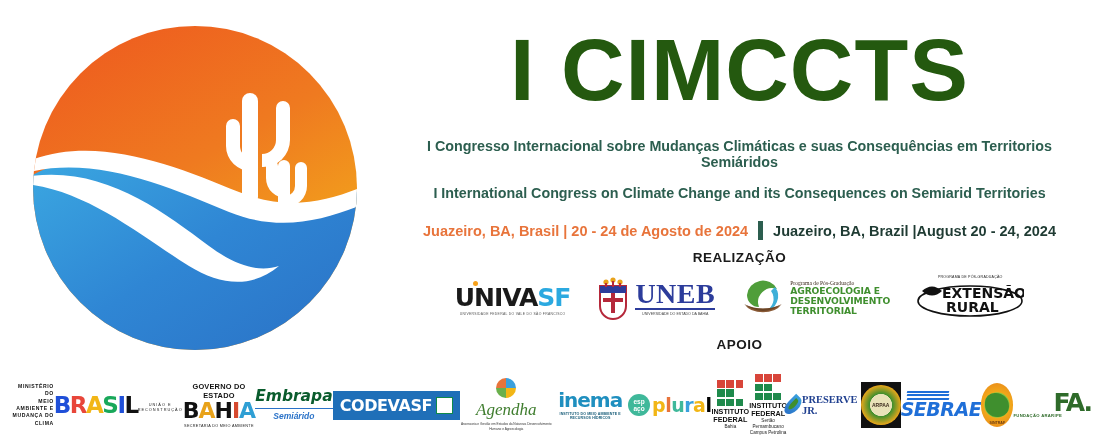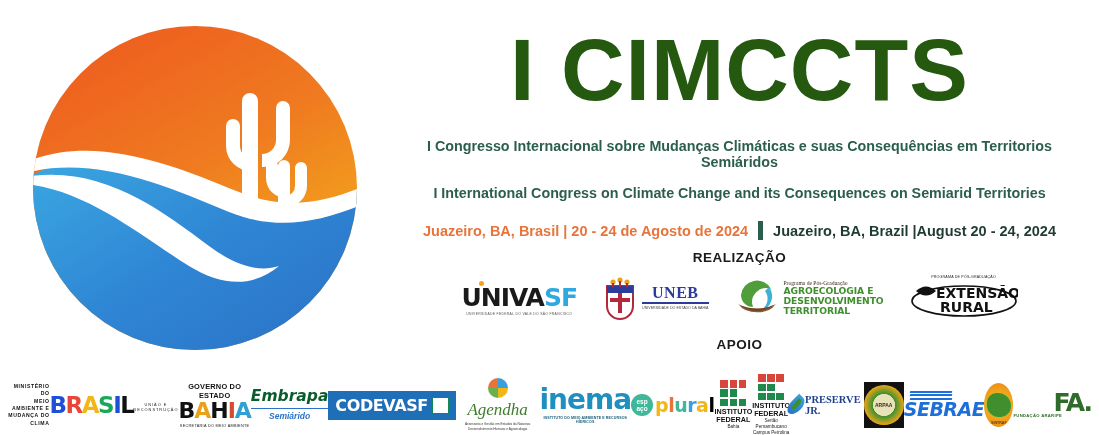"UNEB" .uneb-txt .word { font-size: 16px -> 28px }
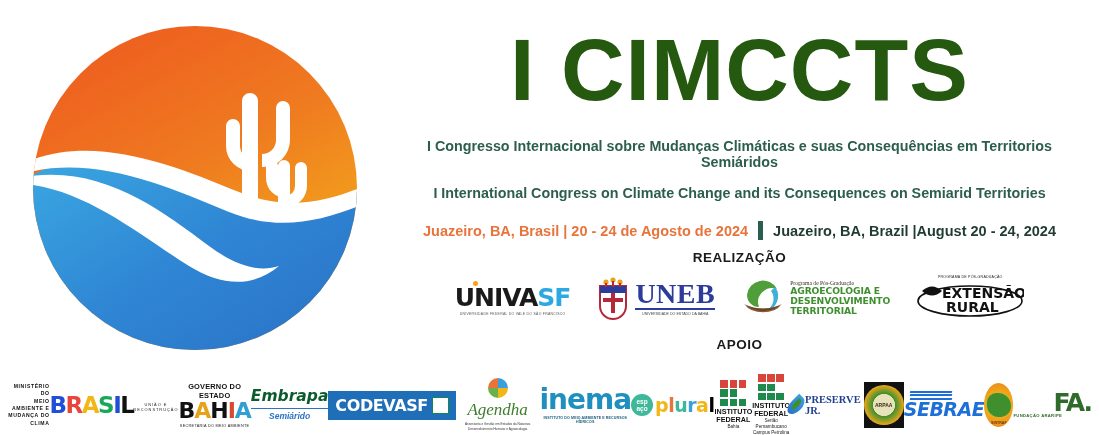"inema" .inema .word { font-size: 28px -> 20px }
